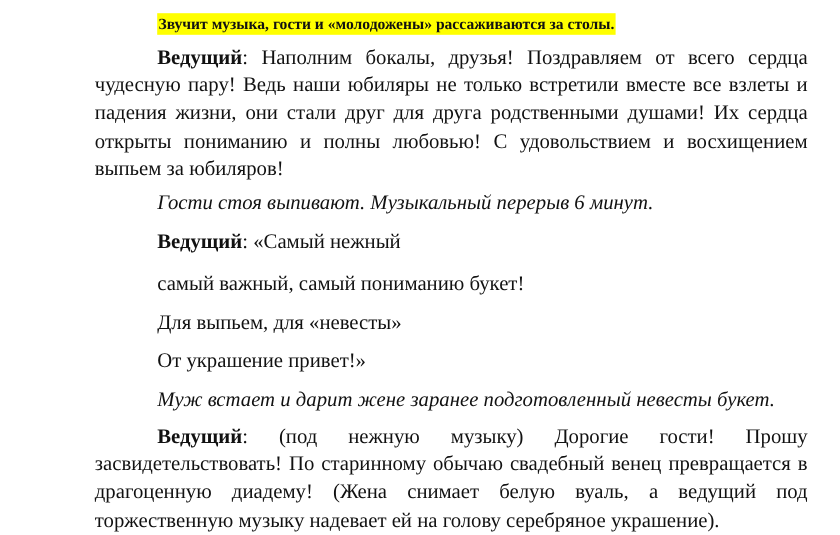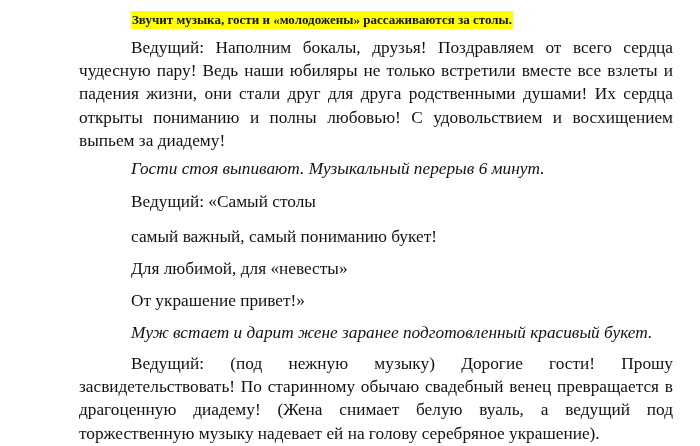"Ведущий" b { font-weight: normal -> bold }
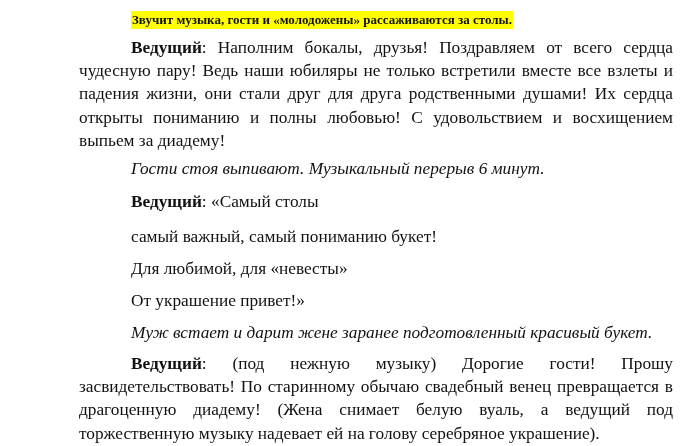"Наполним бокалы, друзья! Поздравляем от" span { text: диадему -> юбиляров }
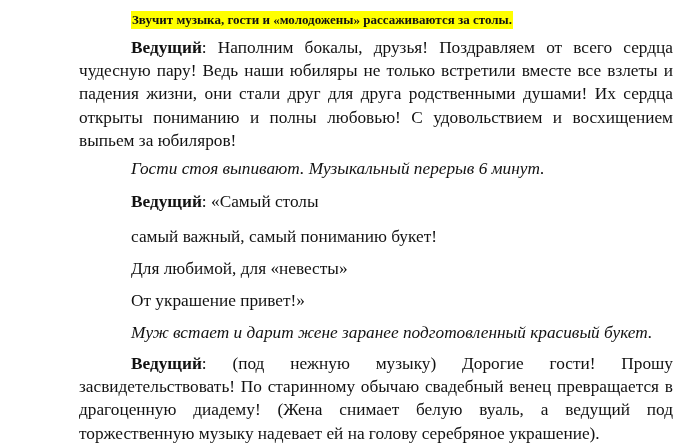"«Самый столы" span { text: столы -> нежный }
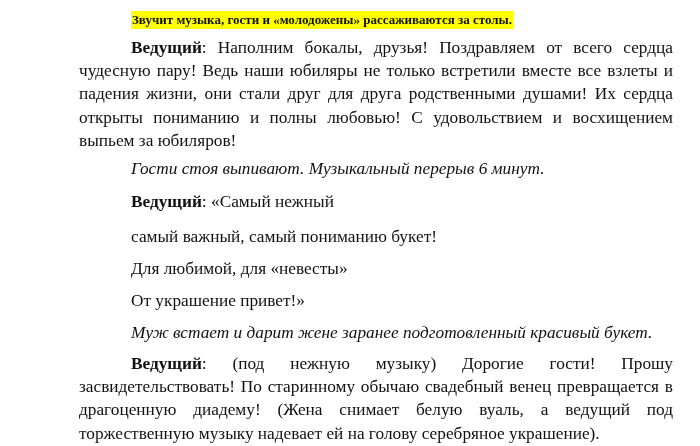"Для любимой, для «невесты»" p.p { text: любимой -> выпьем }
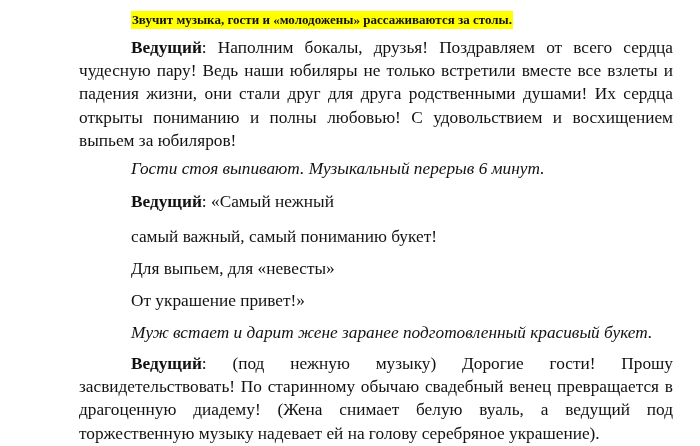"Муж встает и дарит жене" p.p { text: красивый -> невесты }
